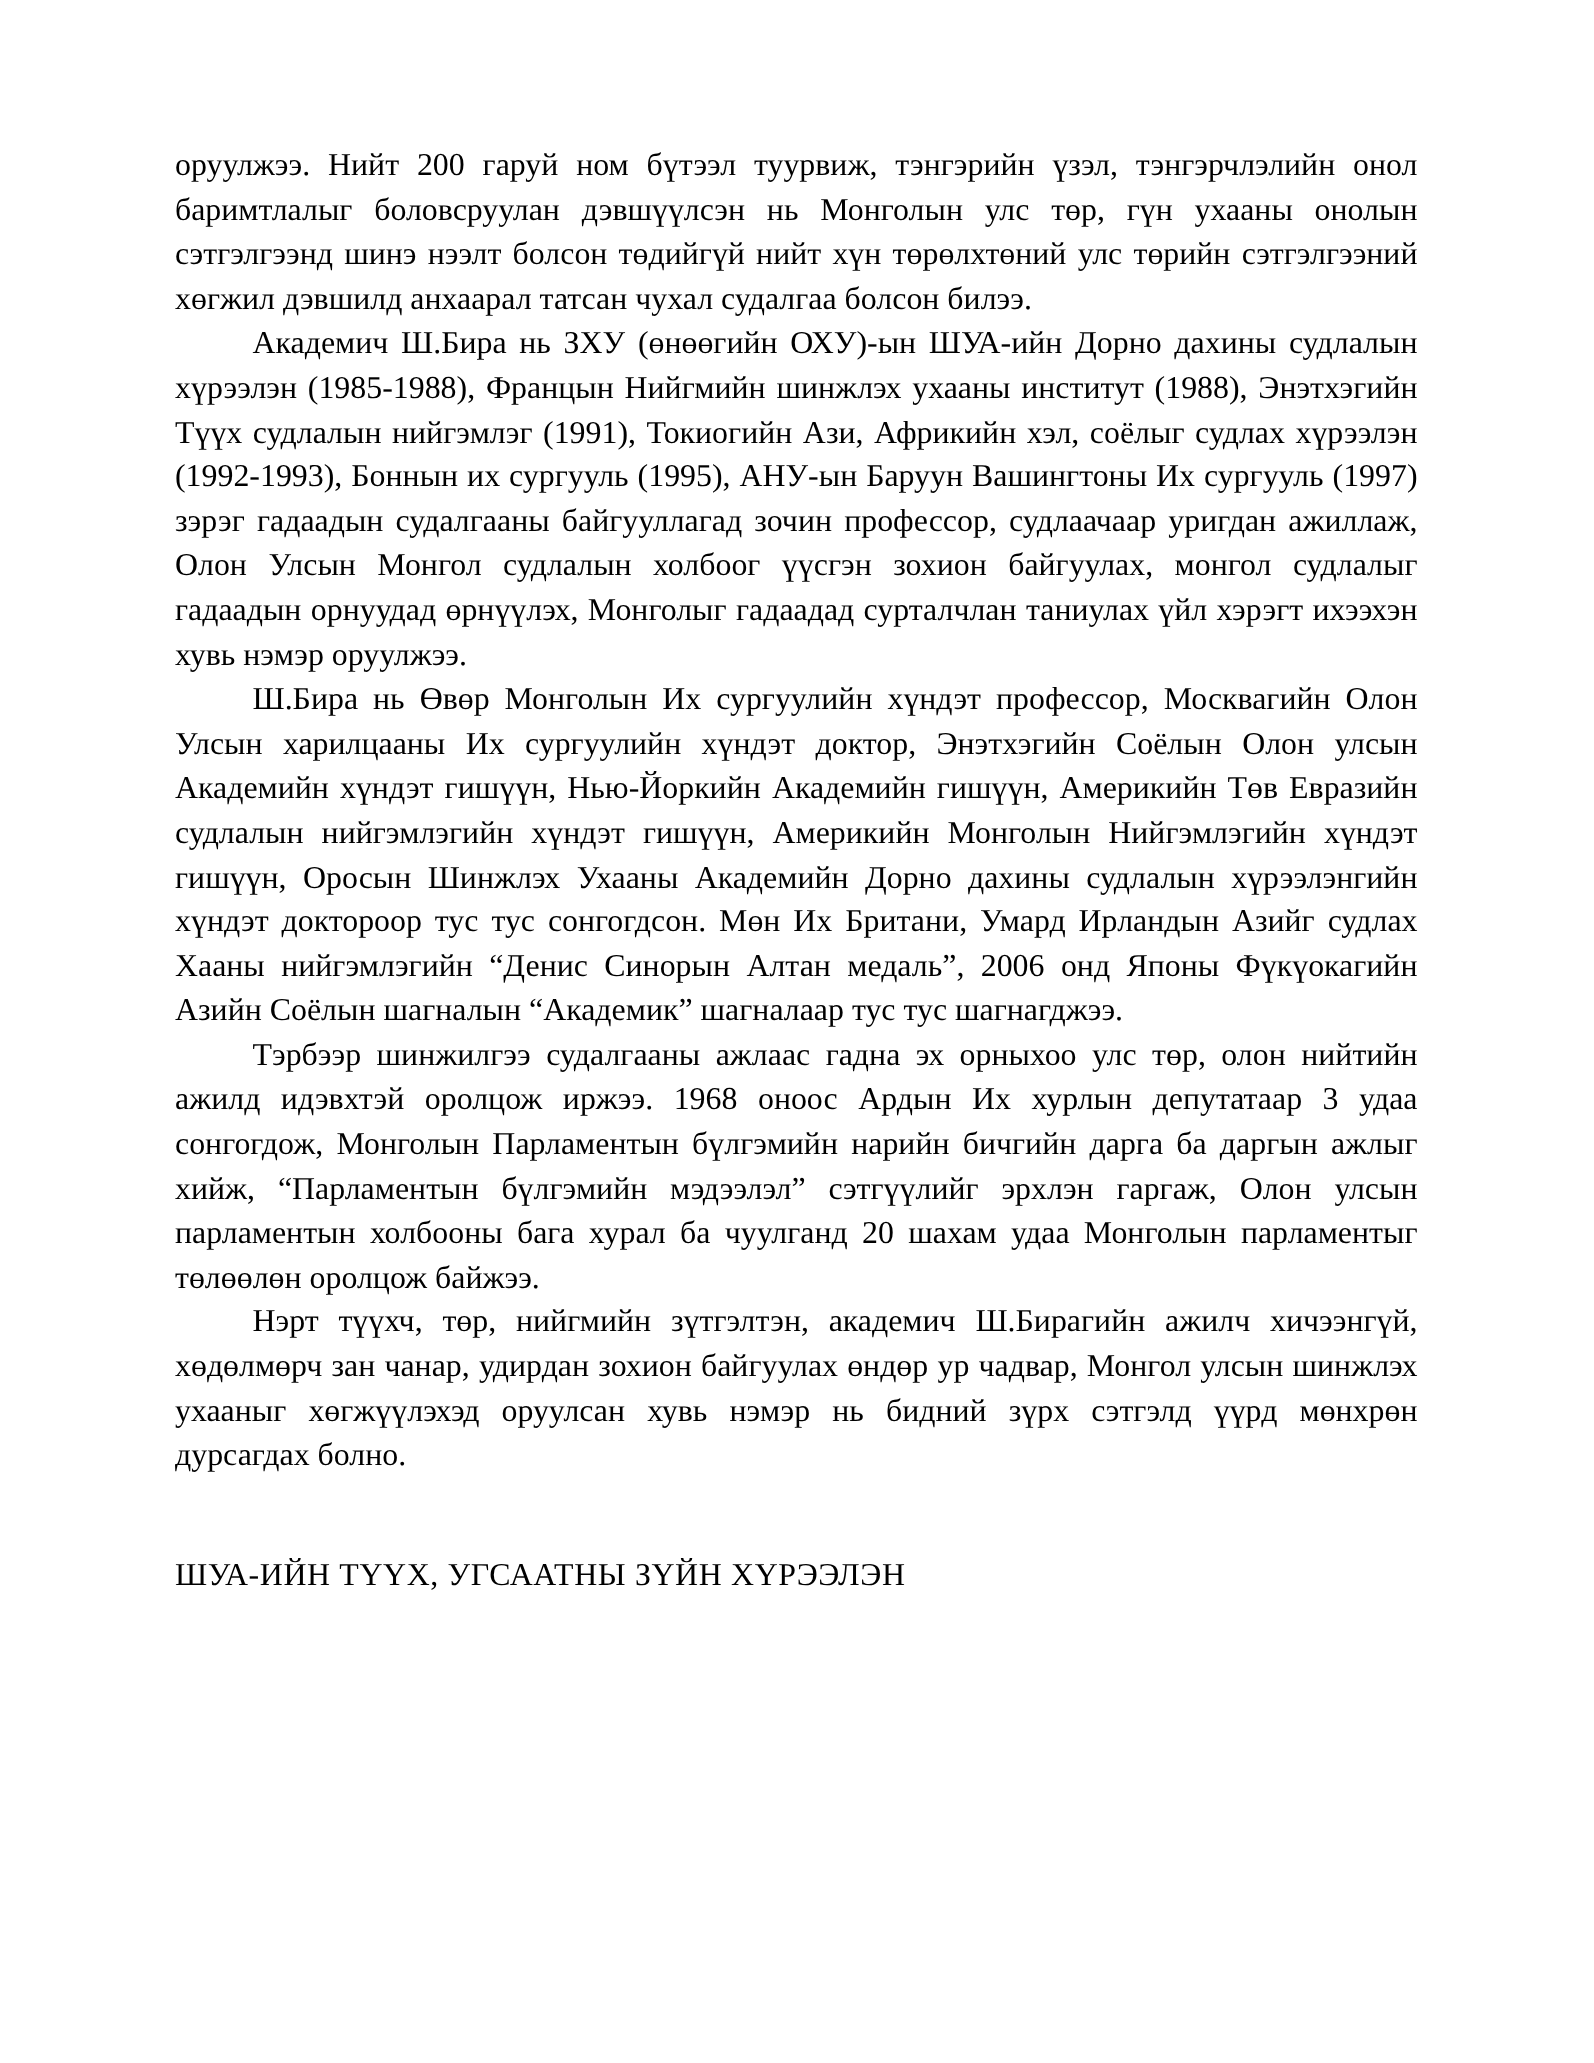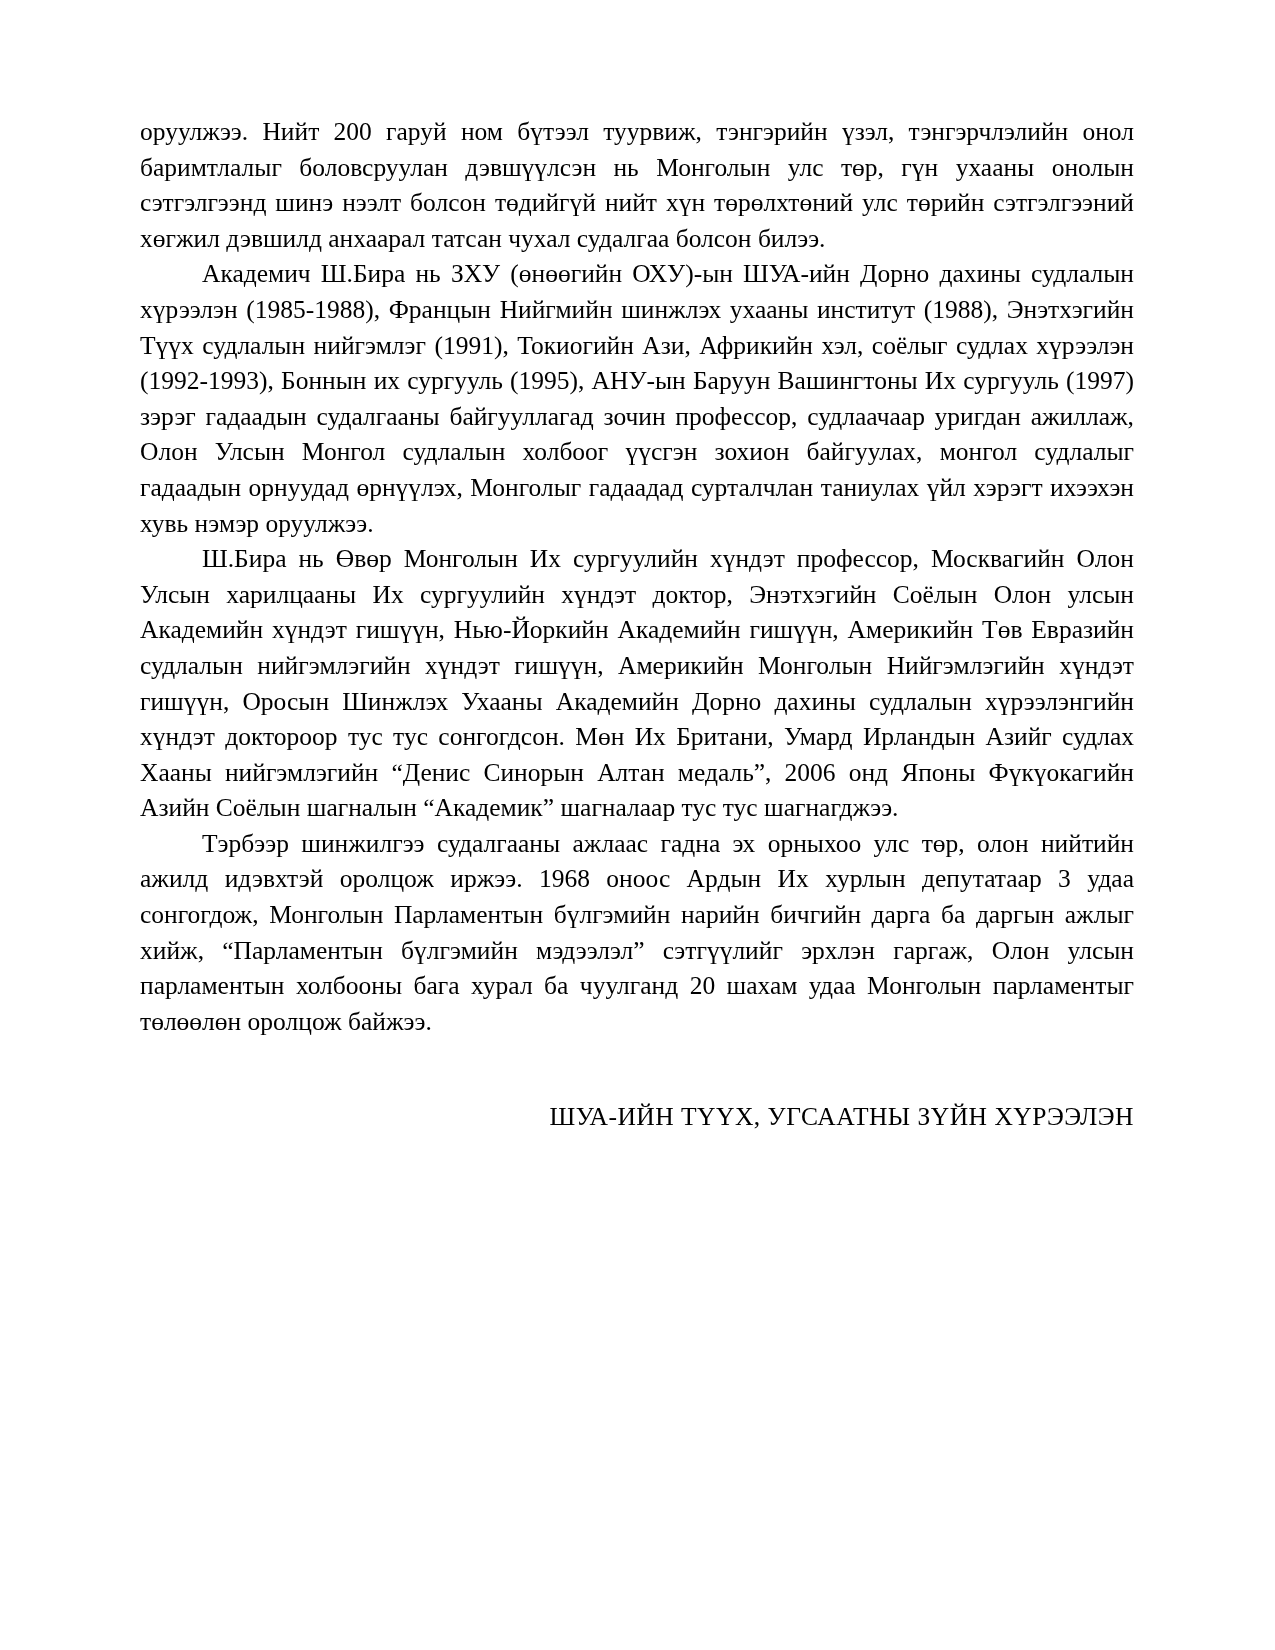"Нэрт түүхч, төр, нийгмийн зүтгэлтэн," p.indented { html: none -> <p>Нэрт түүхч, төр, нийгмийн зүтгэлтэн, академич Ш.Бирагийн ажилч хичээнгүй, хөдөлмөрч зан чанар, удирдан зохион байгуулах өндөр ур чадвар, Монгол улсын шинжлэх ухааныг хөгжүүлэхэд оруулсан хувь нэмэр нь бидний зүрх сэтгэлд үүрд мөнхрөн дурсагдах болно.</p> }
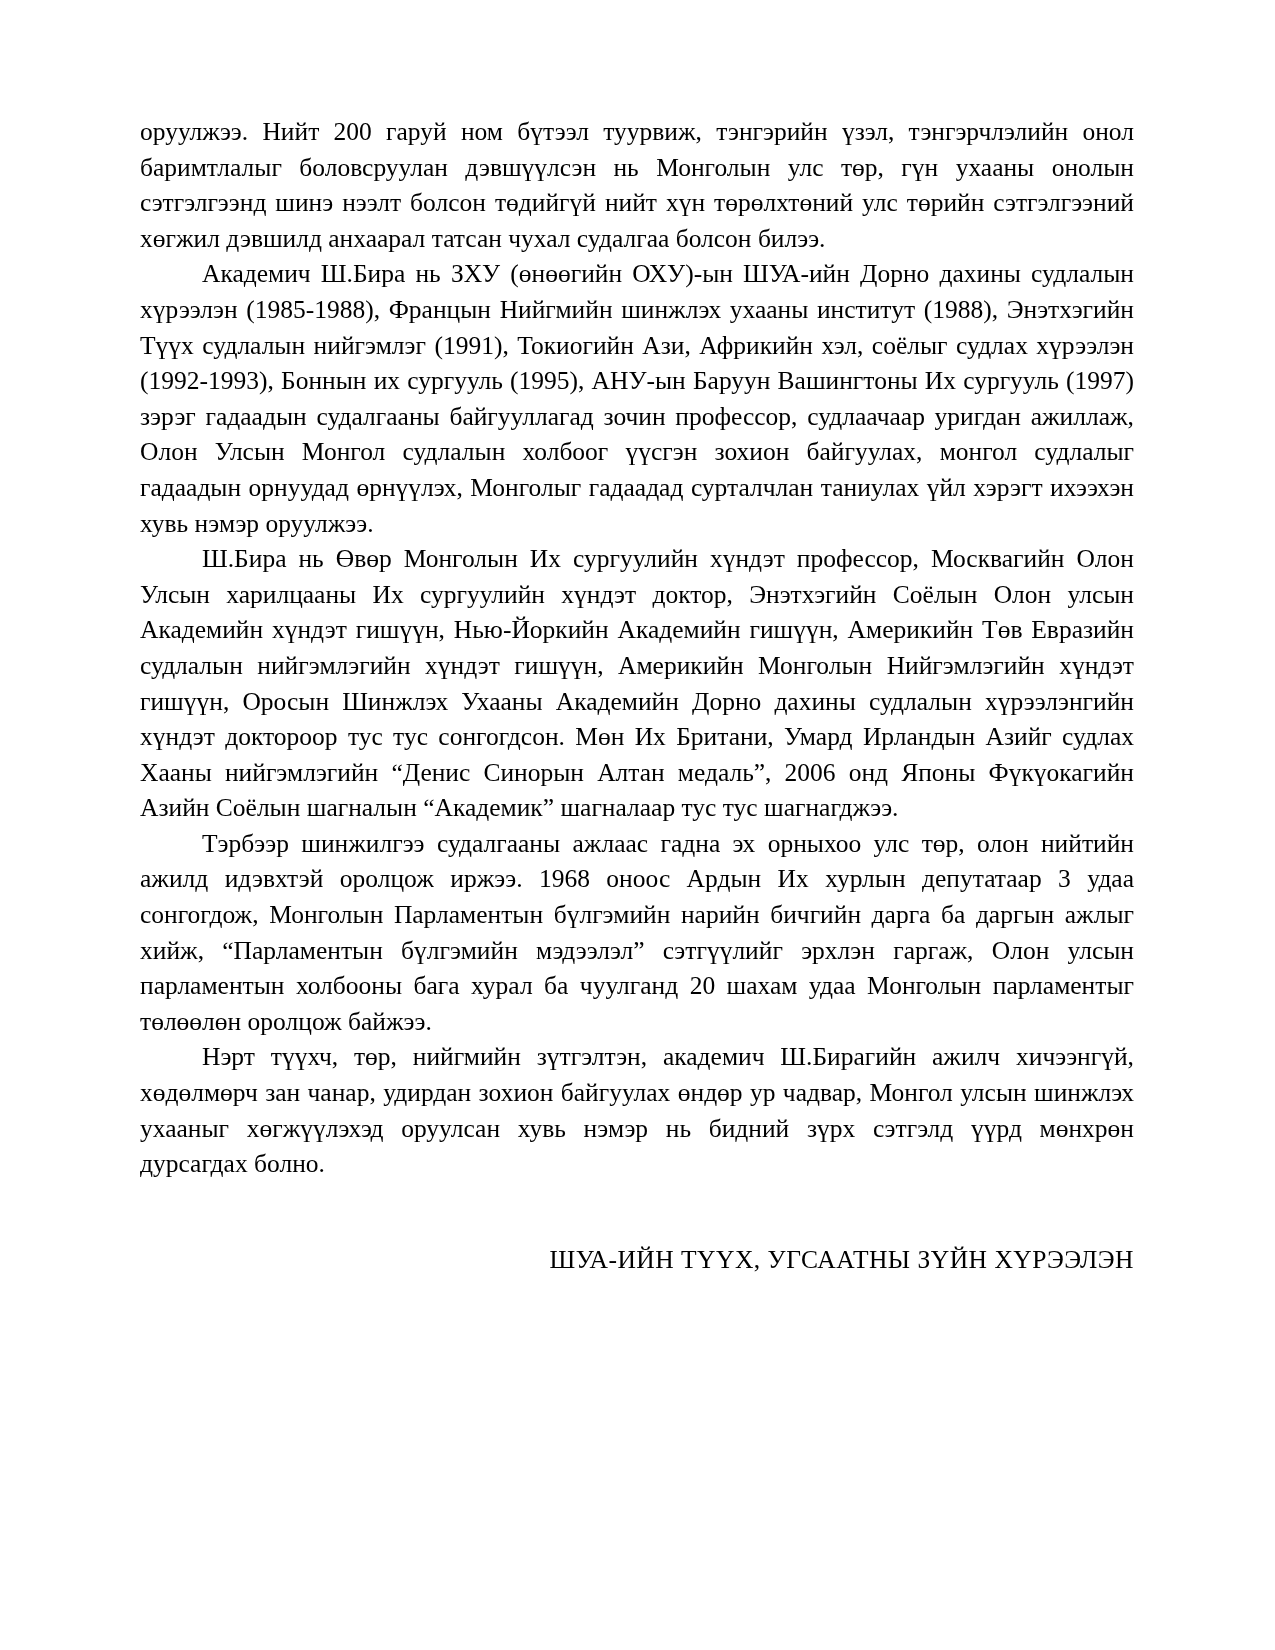"ШУА-ИЙН ТҮҮХ, УГСААТНЫ ЗҮЙН ХҮРЭЭЛЭН" .doc-footer { text-align: right -> left }
